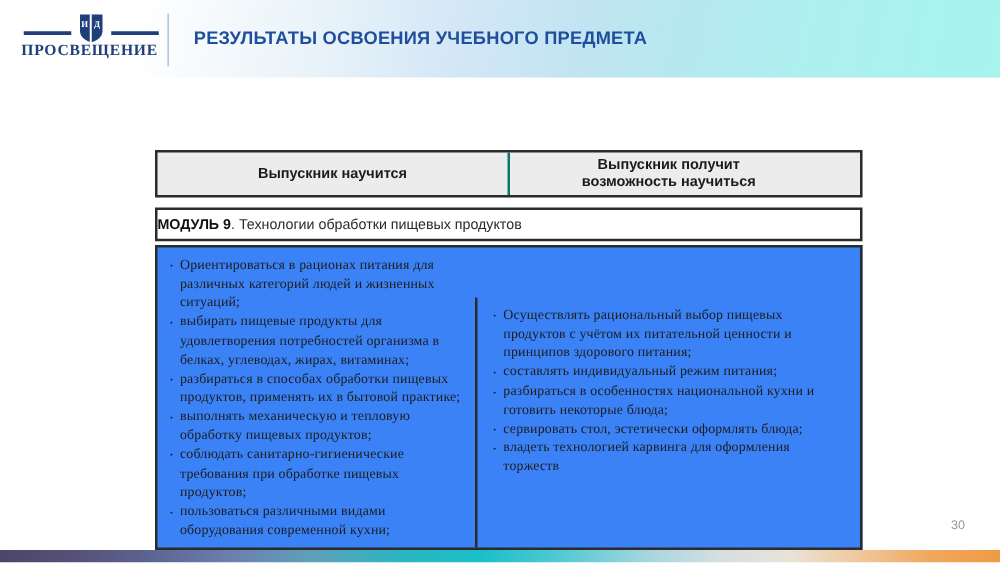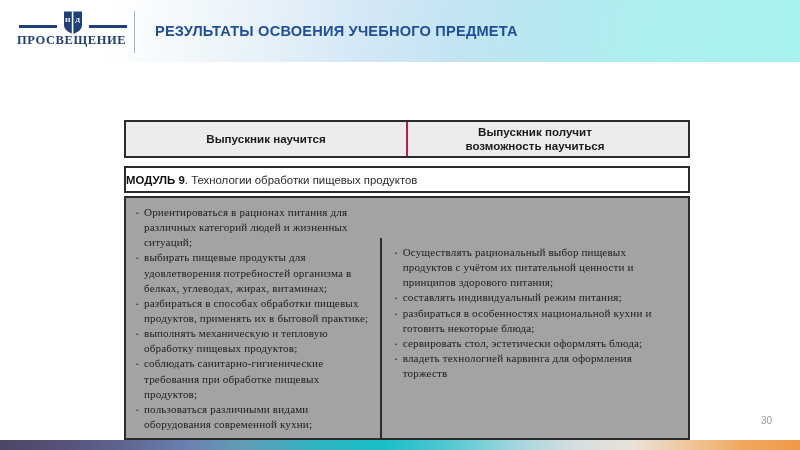"Выпускник получит" .row-head .cell.right { border-left: 2px solid #be185d -> 2px solid #0f766e }
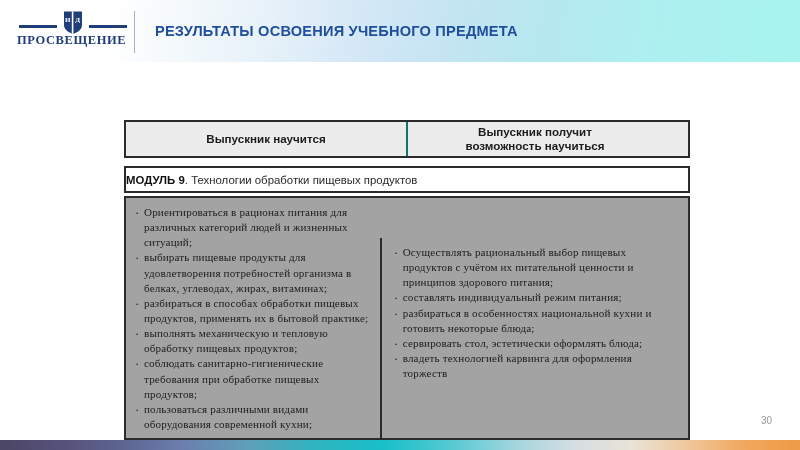"Ориентироваться в рационах питания для" .row-body { background: #a3a3a3 -> #3b82f6 }
